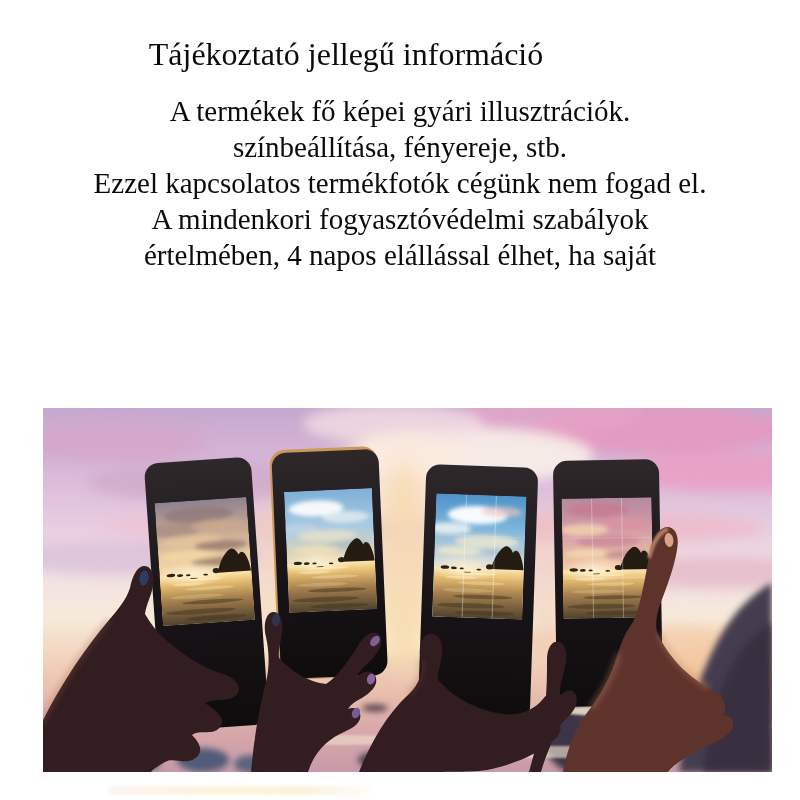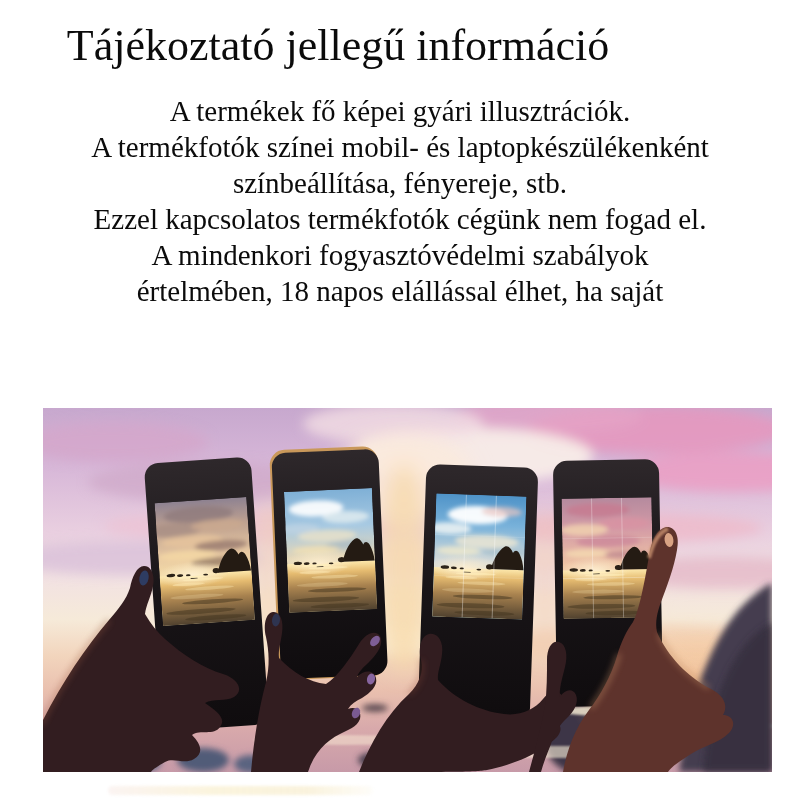"Tájékoztató jellegű információ" .page-title { font-size: 44px -> 32px; margin: 0 -> 8px }
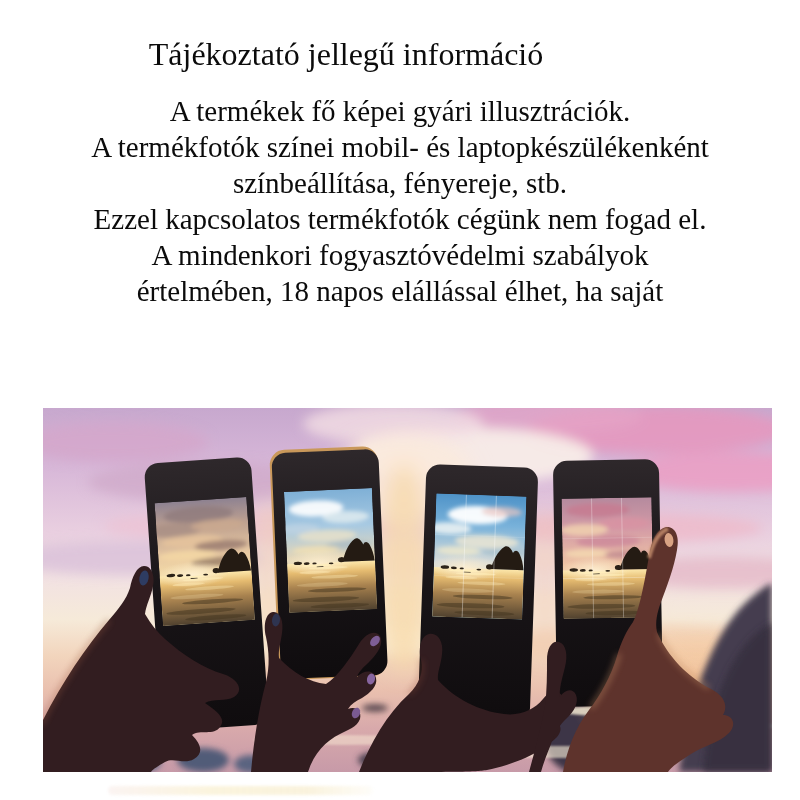"A termékfotók színei mobil- és" div.line { html: <div>A termékfotók színei mobil- és laptopkészülékenként</div> -> none }
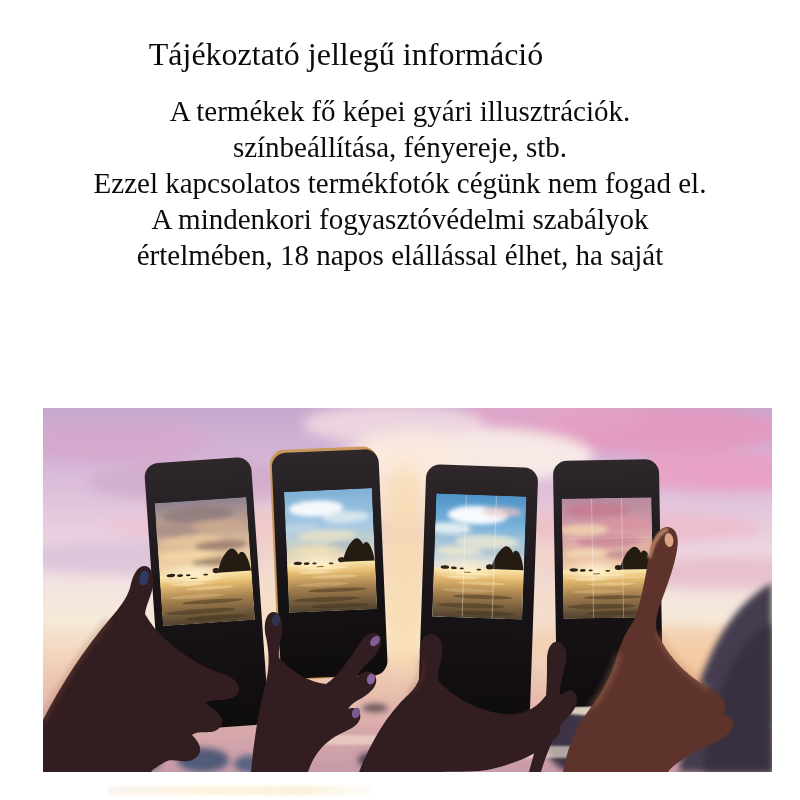"értelmében, 18 napos elállással élhet," div.line { text: 18 -> 4 }
